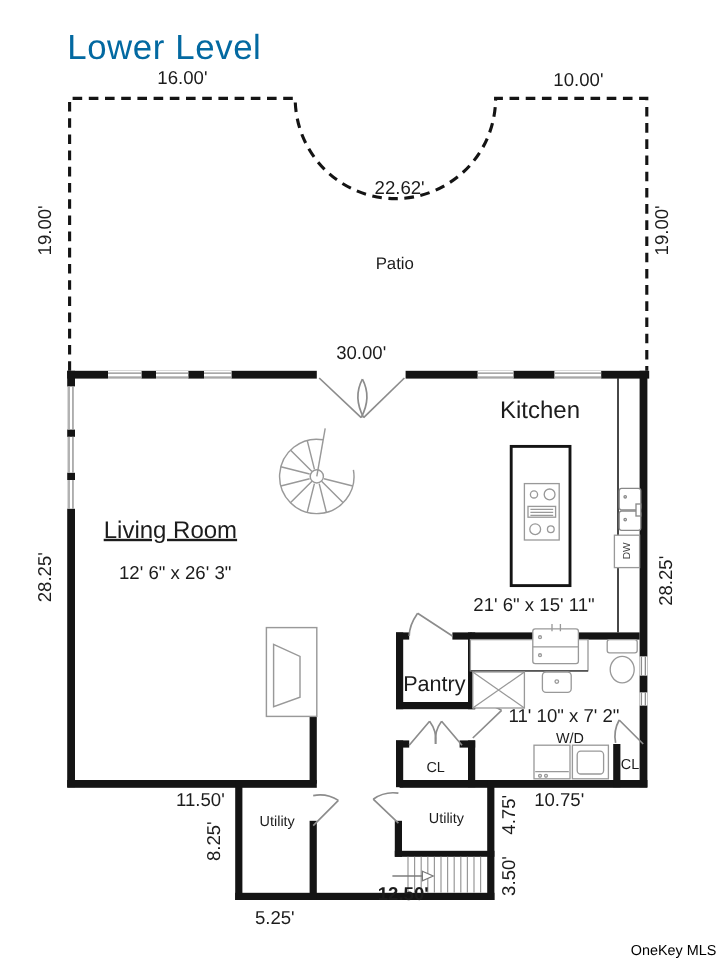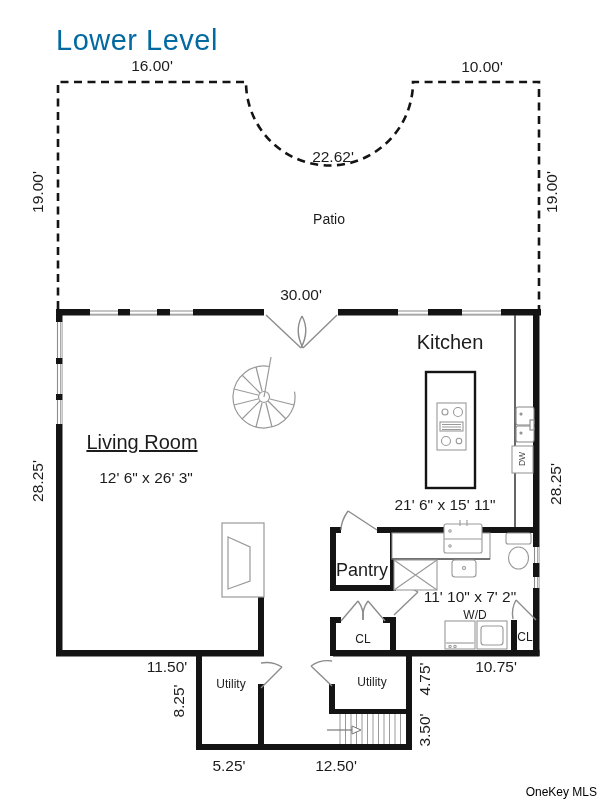"10.75'" div.lbl { left: 496px -> 466px }
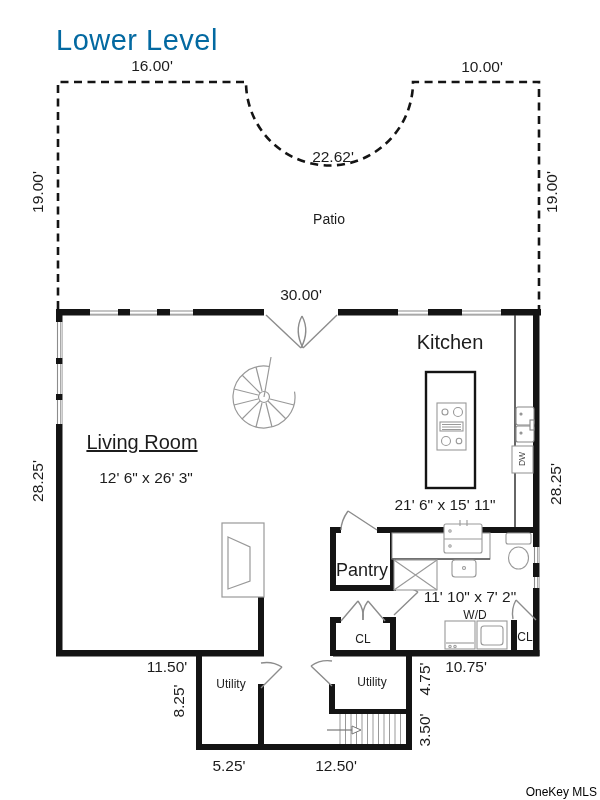"12.50'" div.lbl { font-weight: none -> bold; top: 766px -> 746px }
